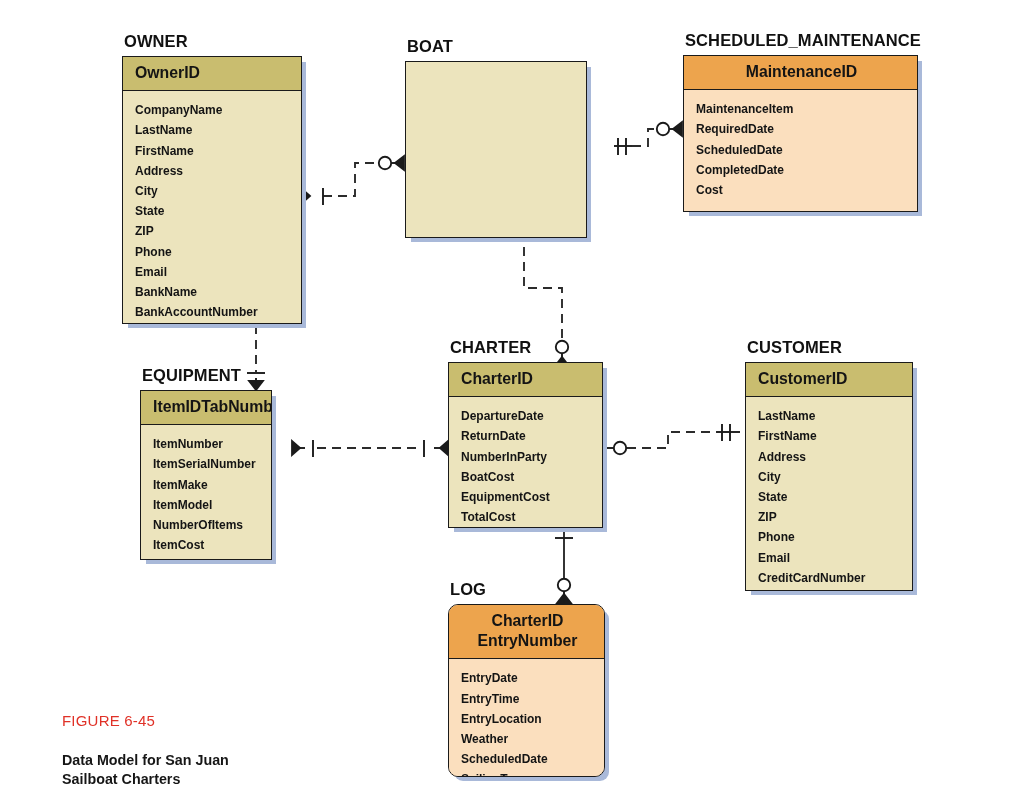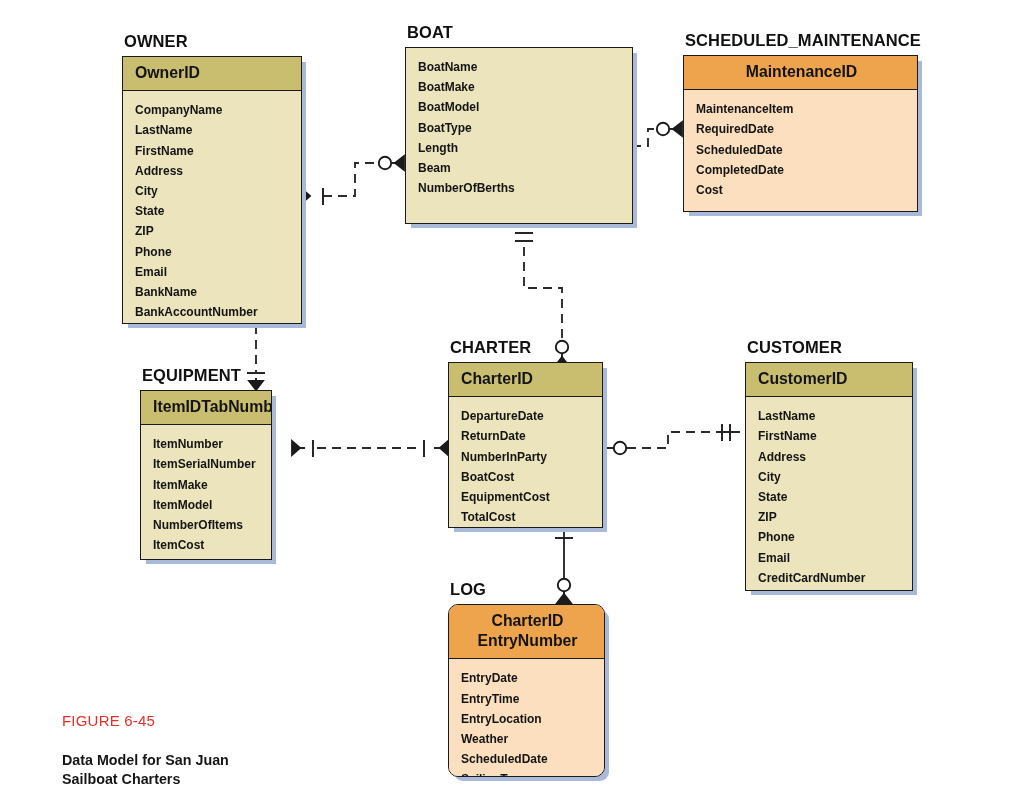"BOAT" div.entity { top: 47px -> 61px; width: 228px -> 182px }
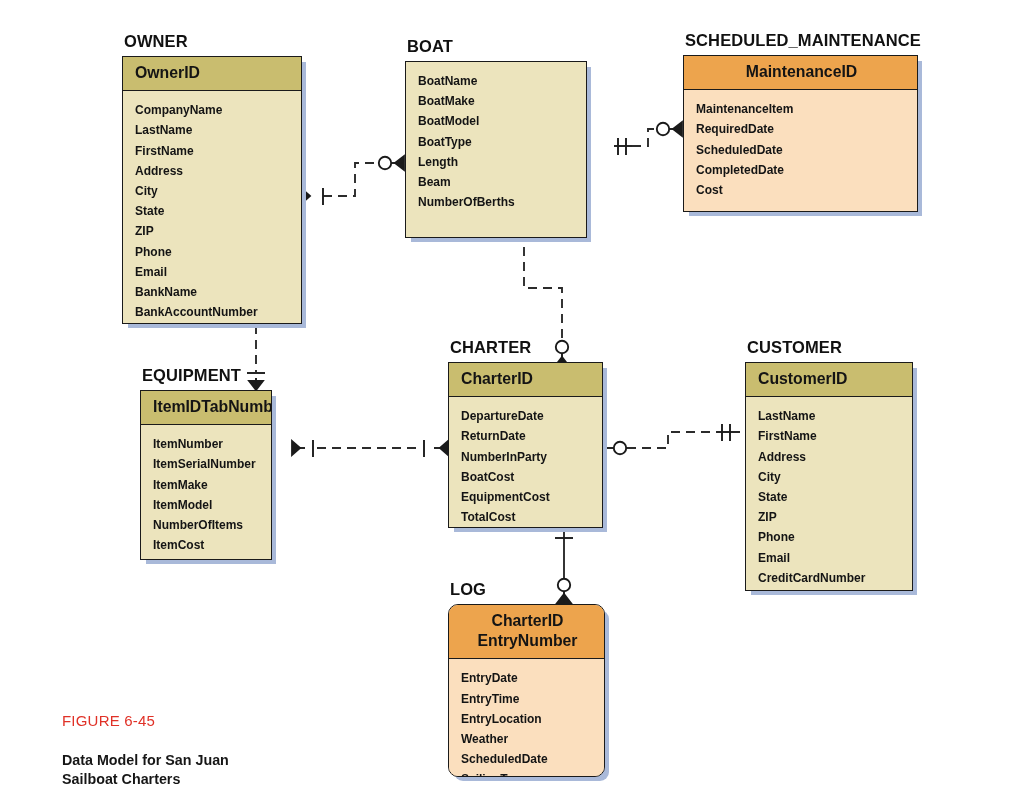"BoatName" div.ent-body { html: <div> <div>BoatName</div> <div>BoatMake</div> <div>BoatModel</div> <div>BoatType</div> <div>Length</div> <div>Beam</div> <div>NumberOfBerths</div> </div> -> none }
